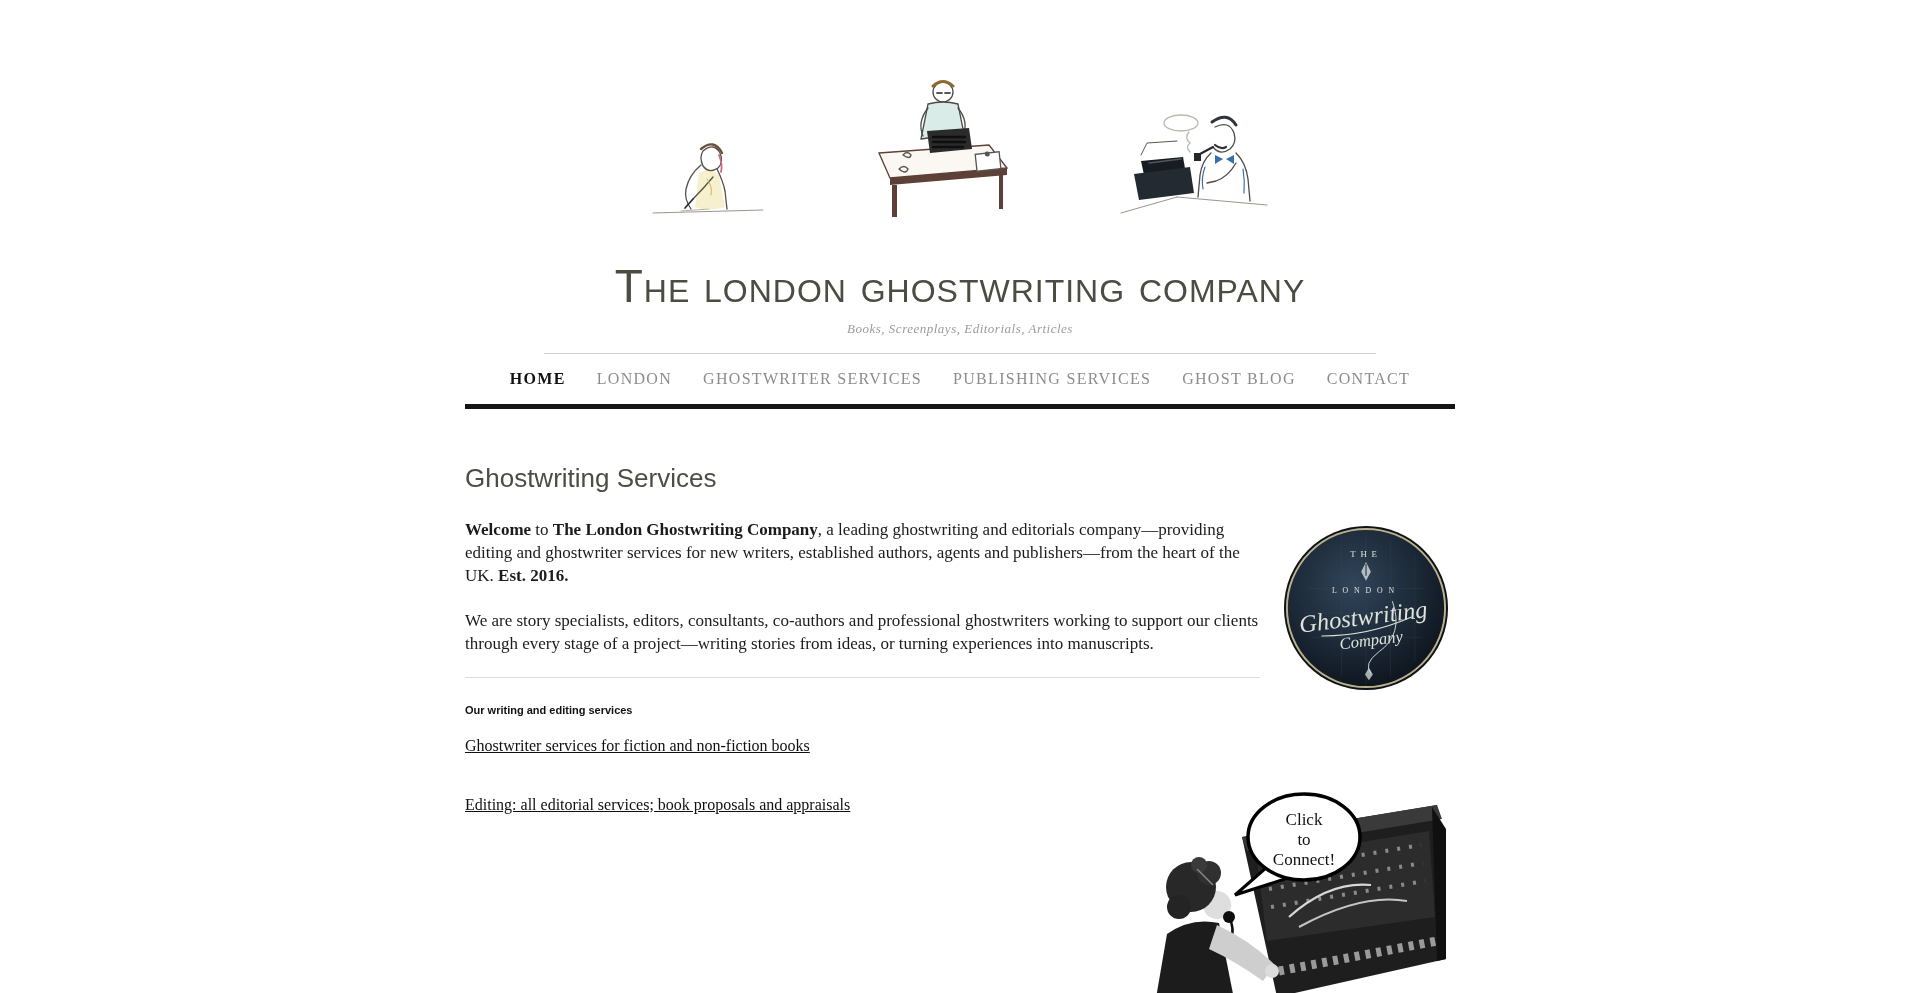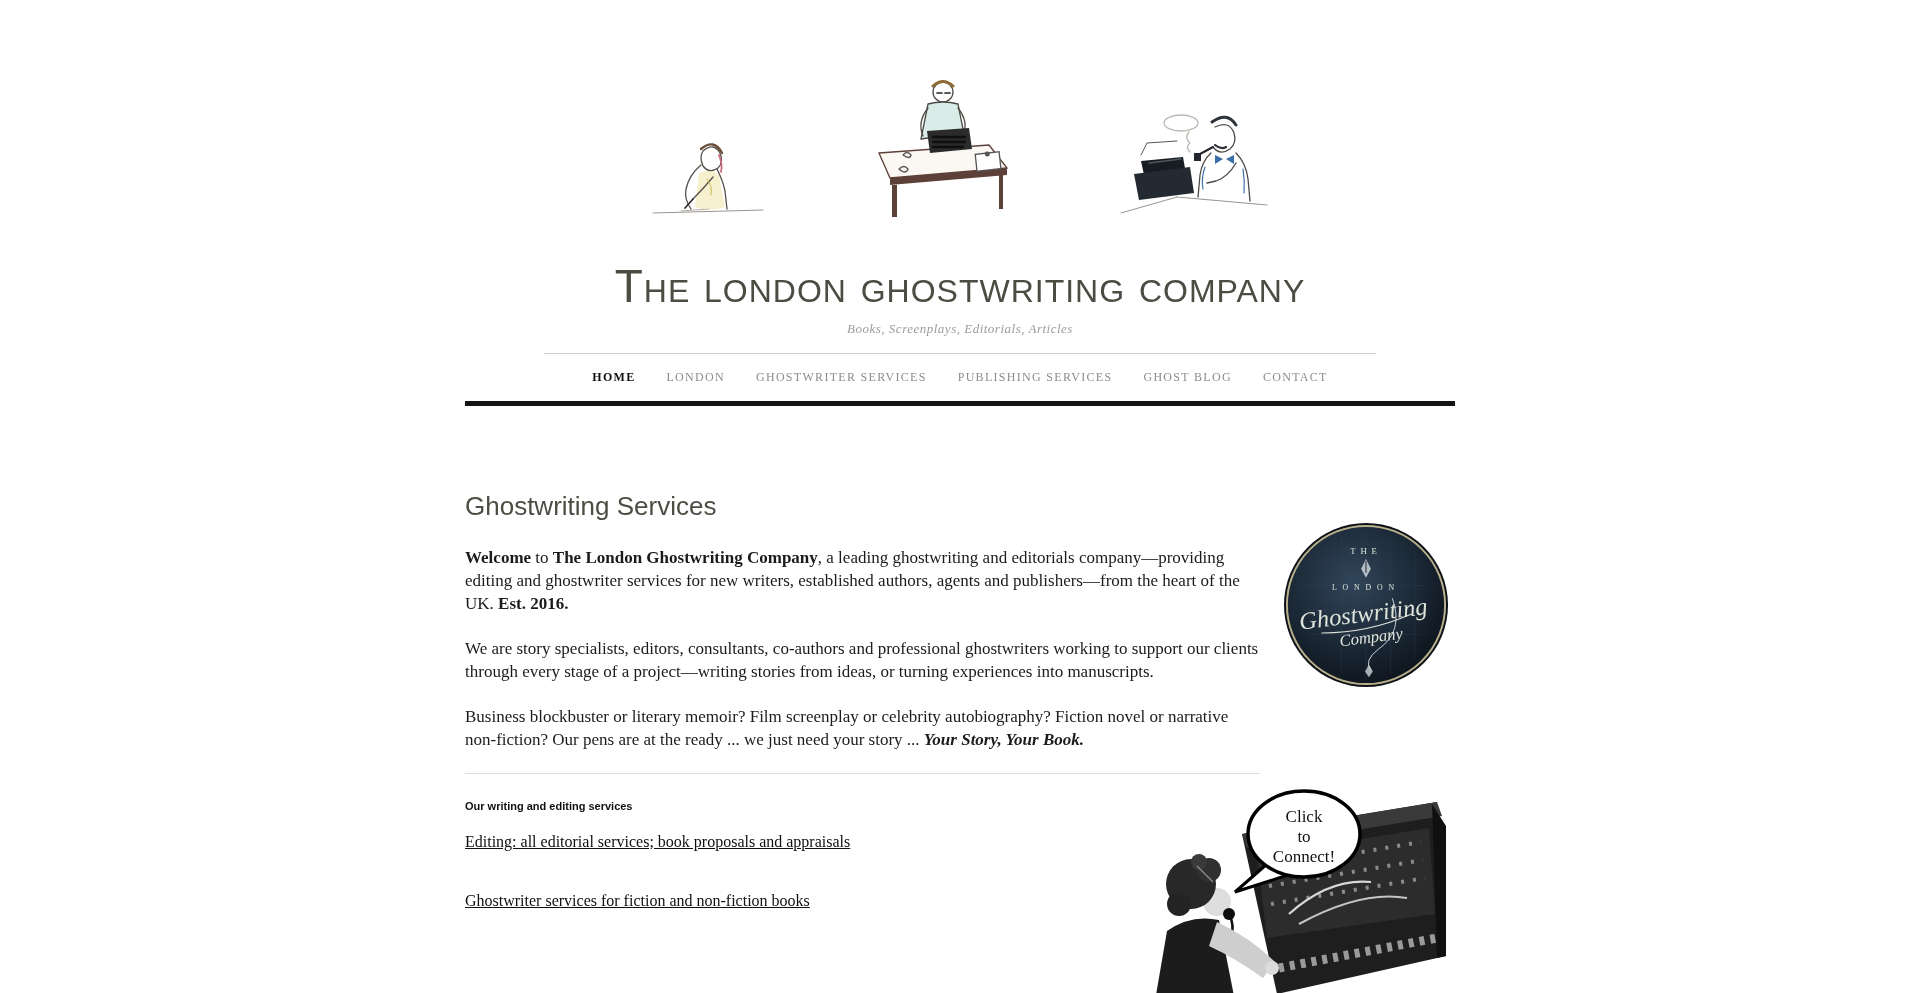"HOME" nav ul { font-size: 12px -> 16px }
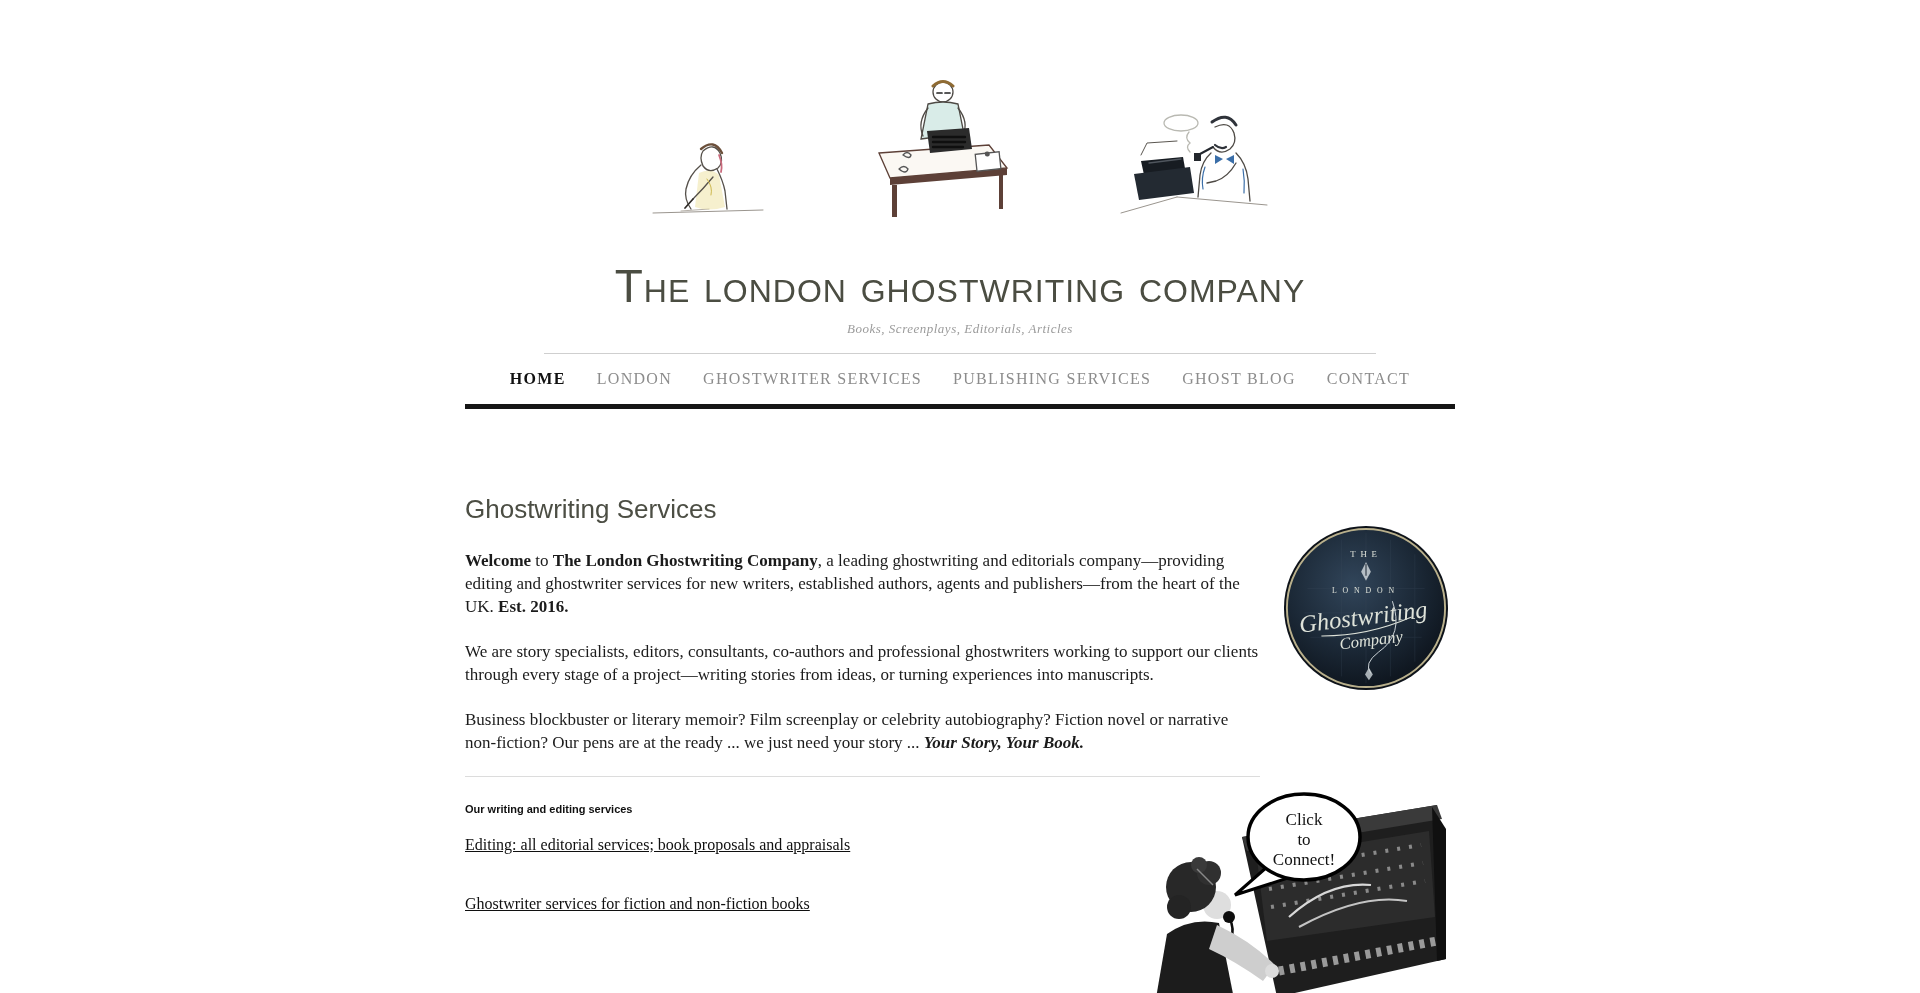"Ghostwriting Services" main { padding-top: 85px -> 54px }
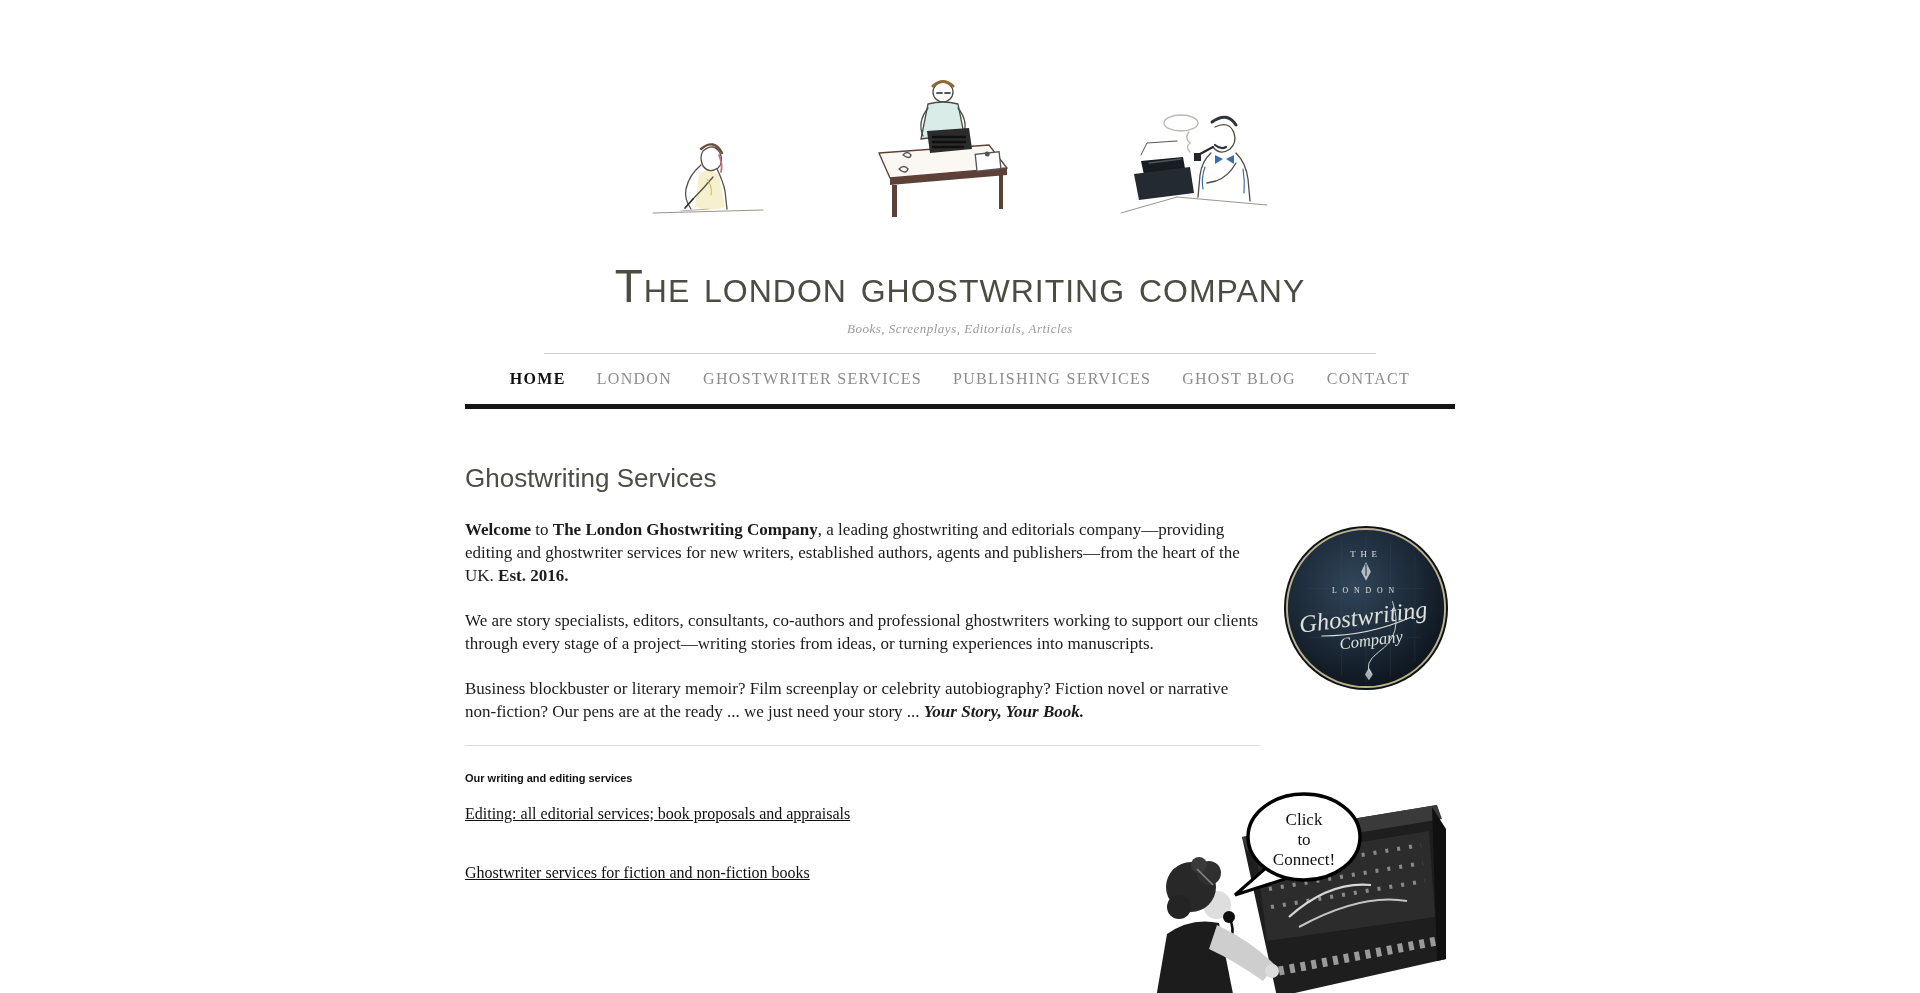"Business blockbuster or literary memoir?" p { html: <p><span>Business blockbuster or literary memoir? Film screenplay or celebrity autobiography? Fiction novel or narrative non-fiction? Our pens are at the ready ... we just need your story ... </span><span>Your Story, Your Book.</span></p> -> none }
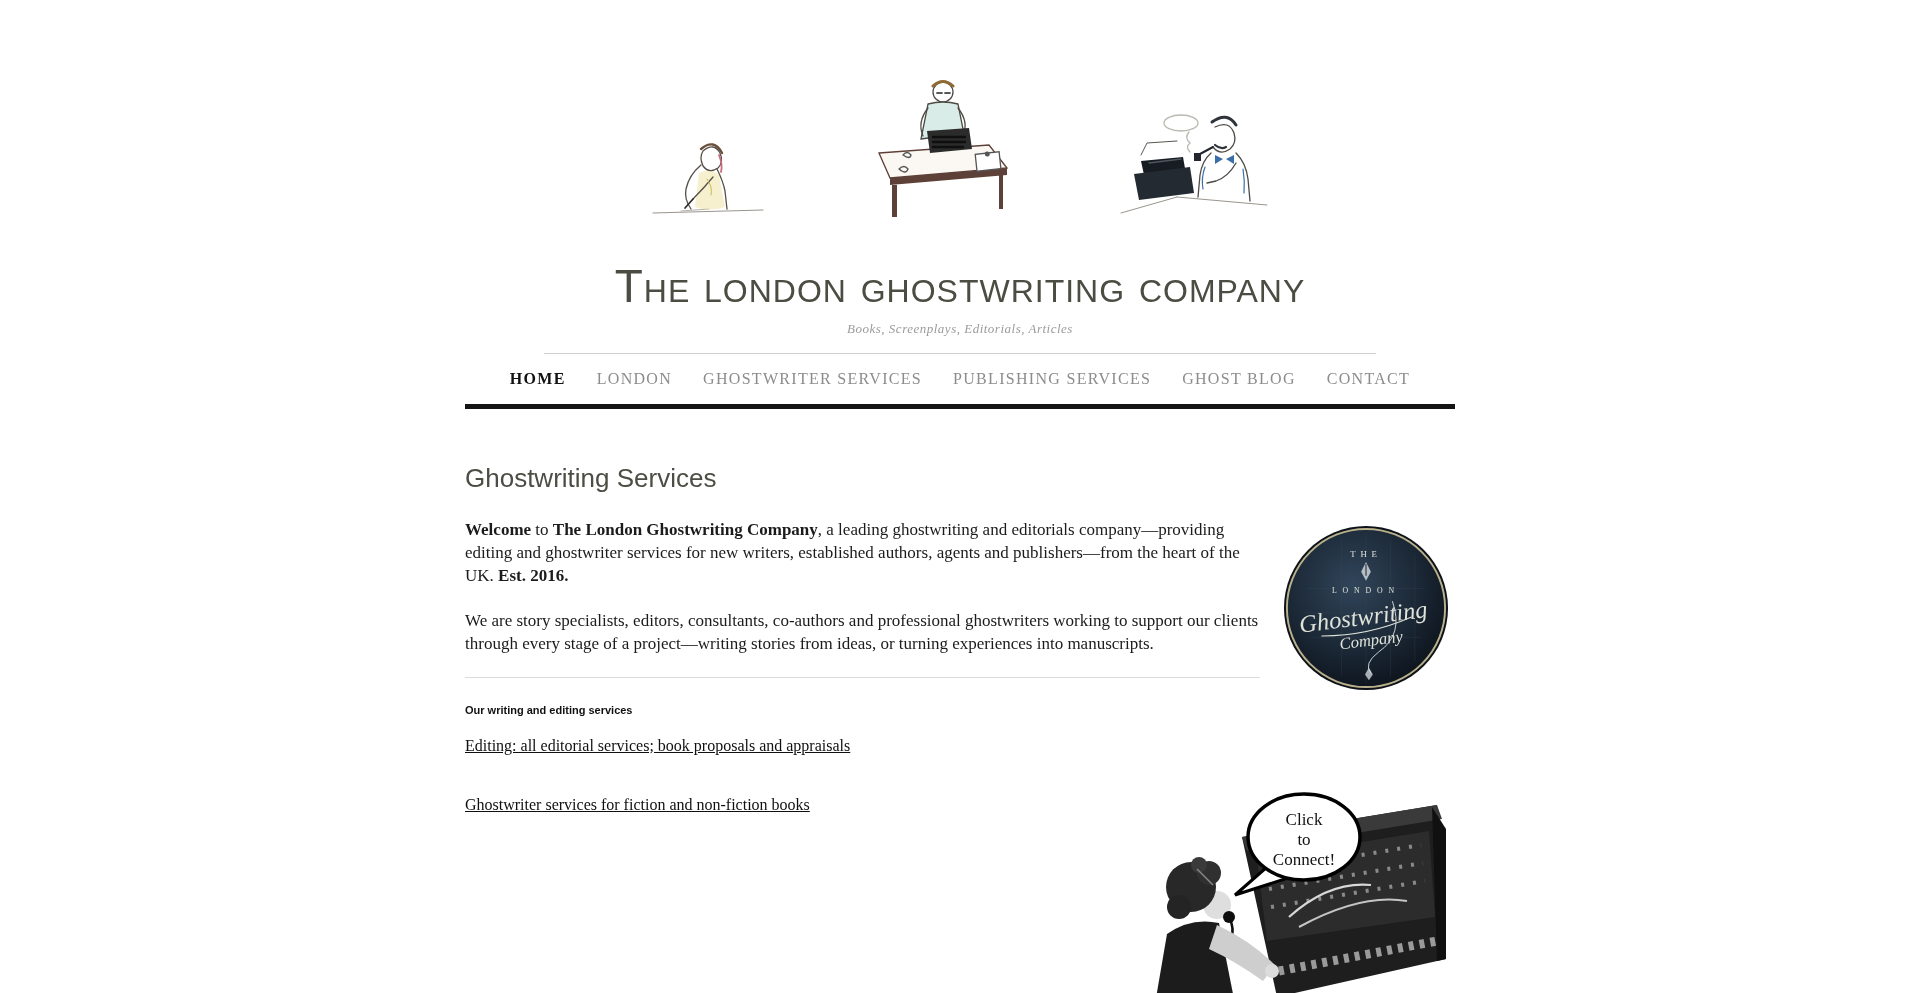"Editing: all editorial services; book" p.link-row { order: before "Ghostwriter services for fiction and" -> after "Ghostwriter services for fiction and" }
